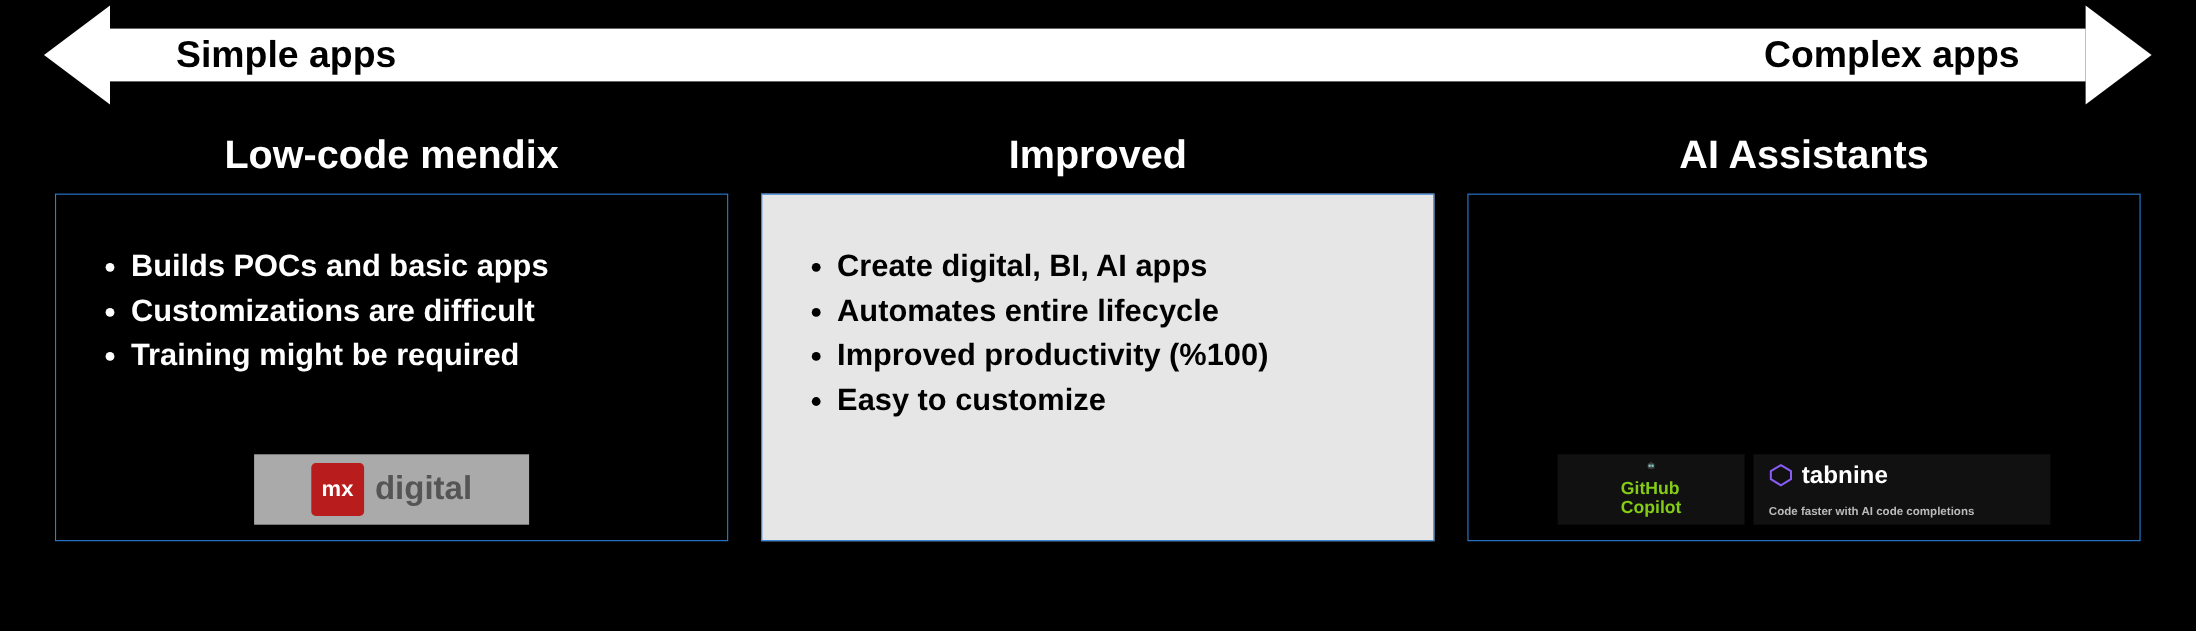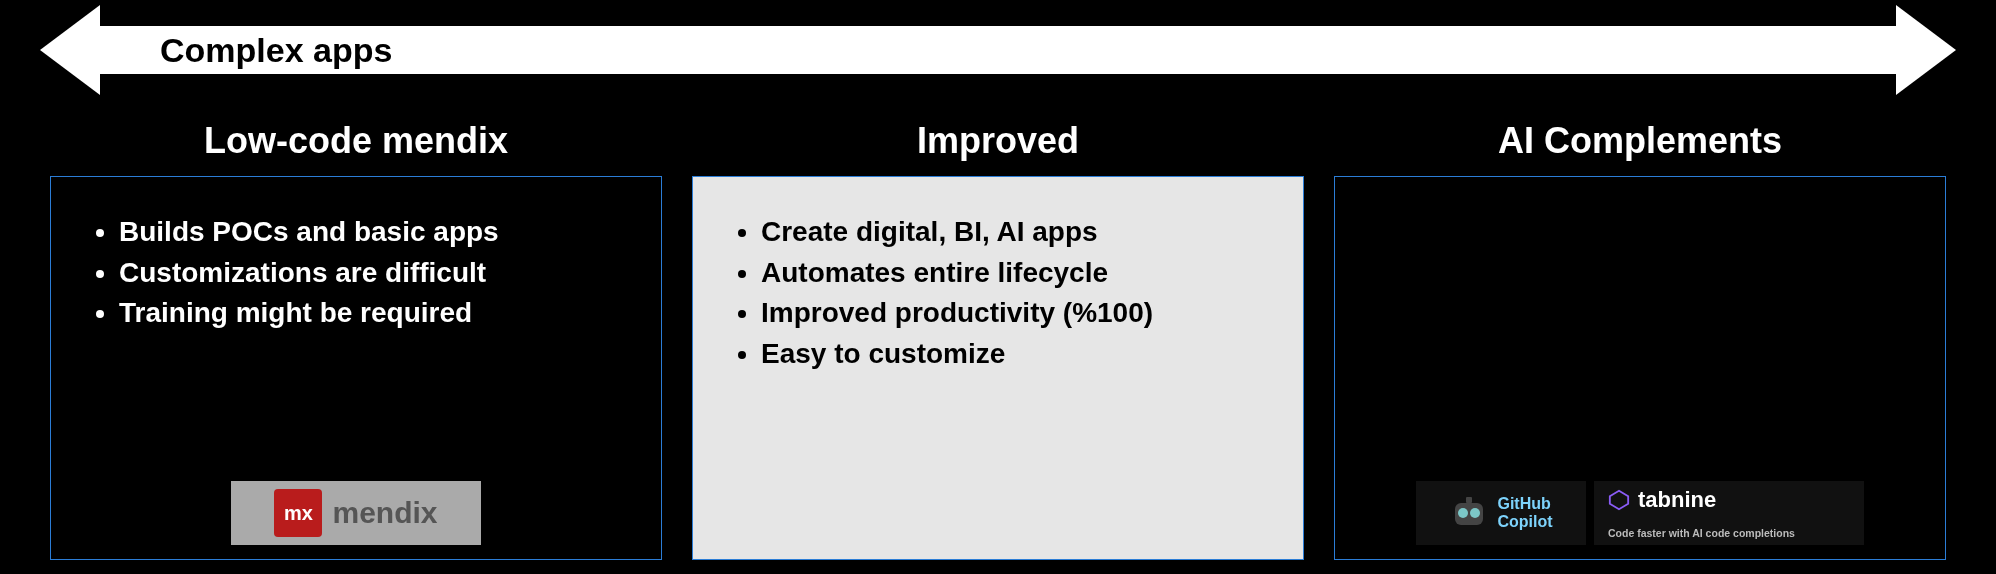"Simple apps" span.spectrum-label { html: none -> <span>Simple apps</span> }
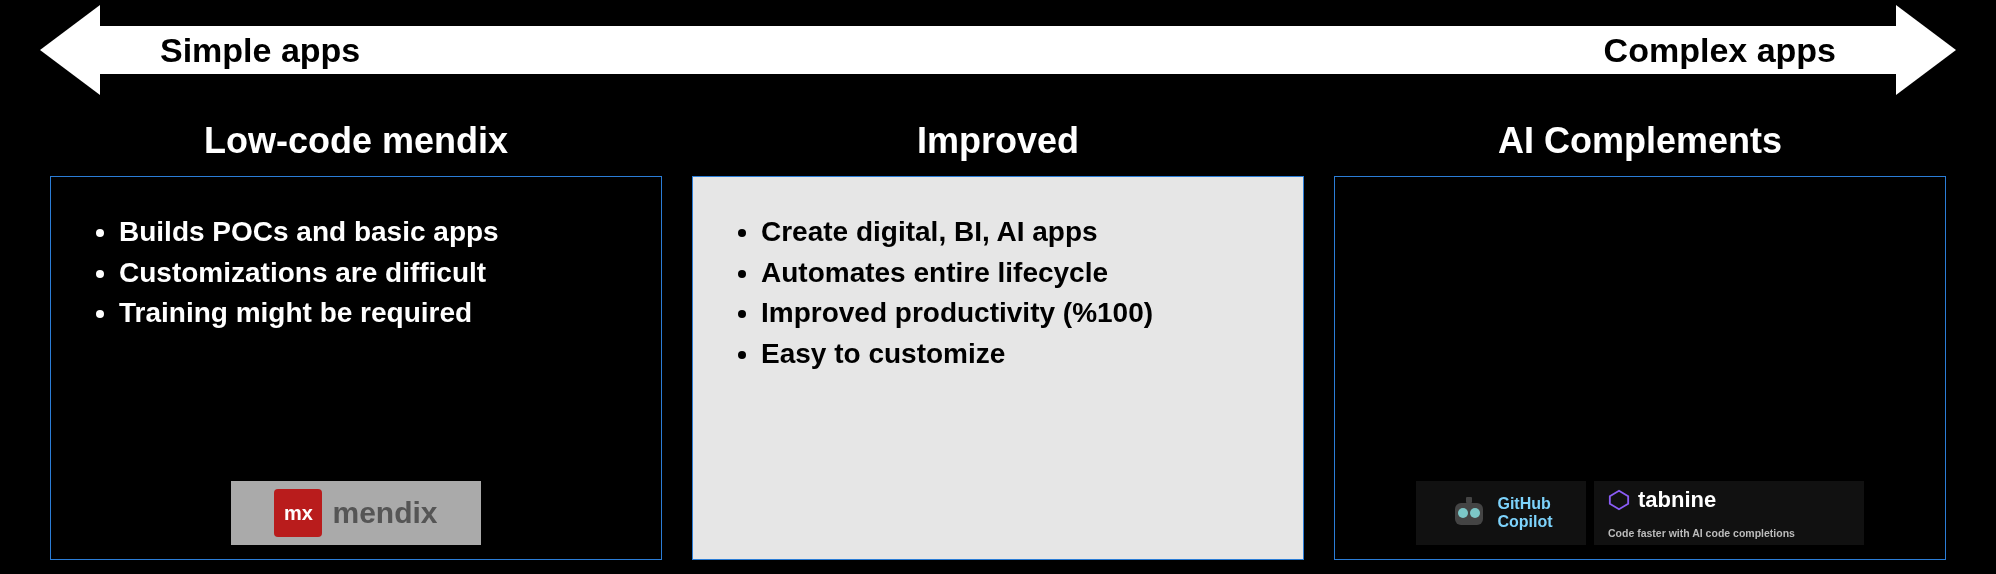"AI Complements" div.col-title { text: Complements -> Assistants }
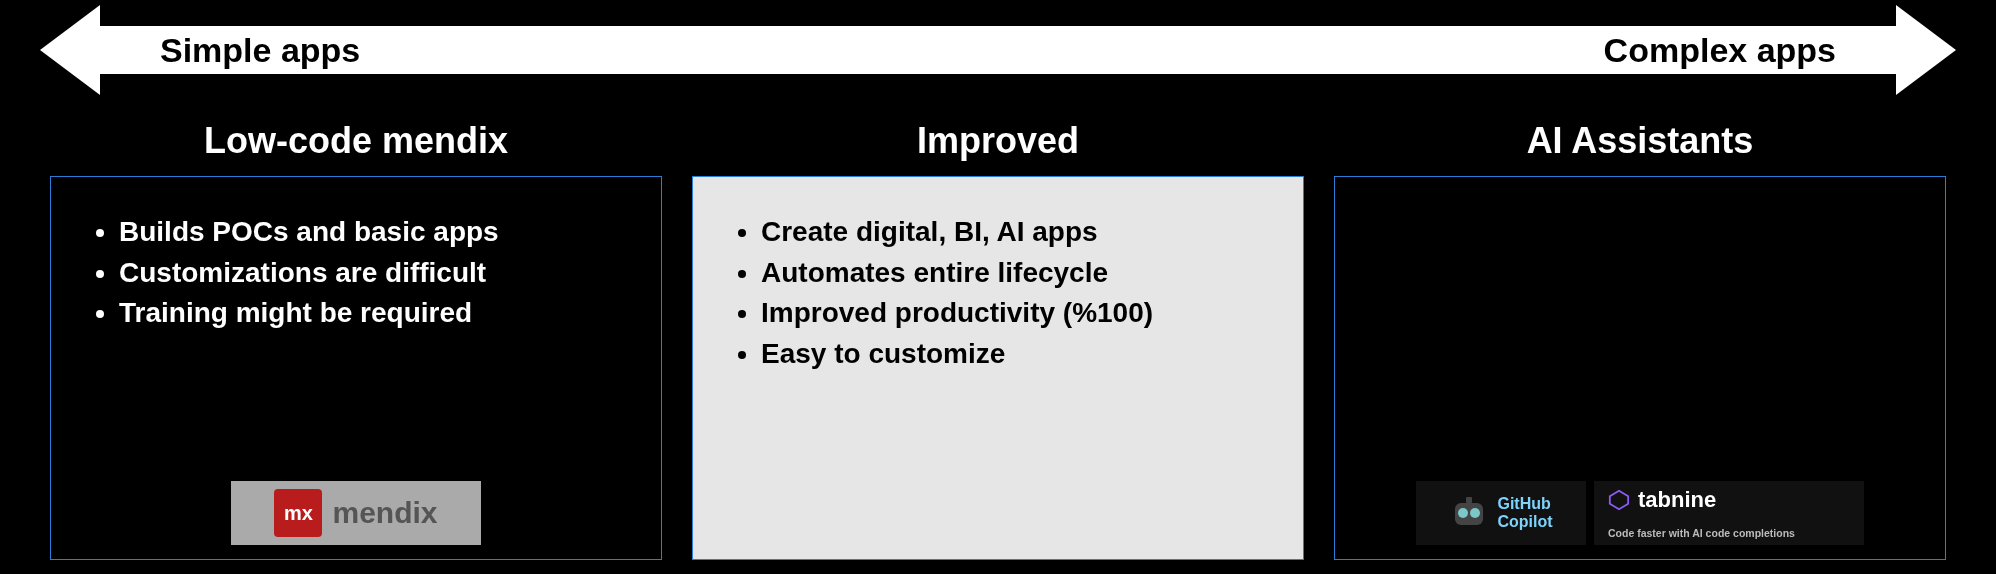"Builds POCs and basic apps" .col-box { height: 384px -> 316px; padding: 35px 28px 20px 28px -> 45px 28px 20px 28px }
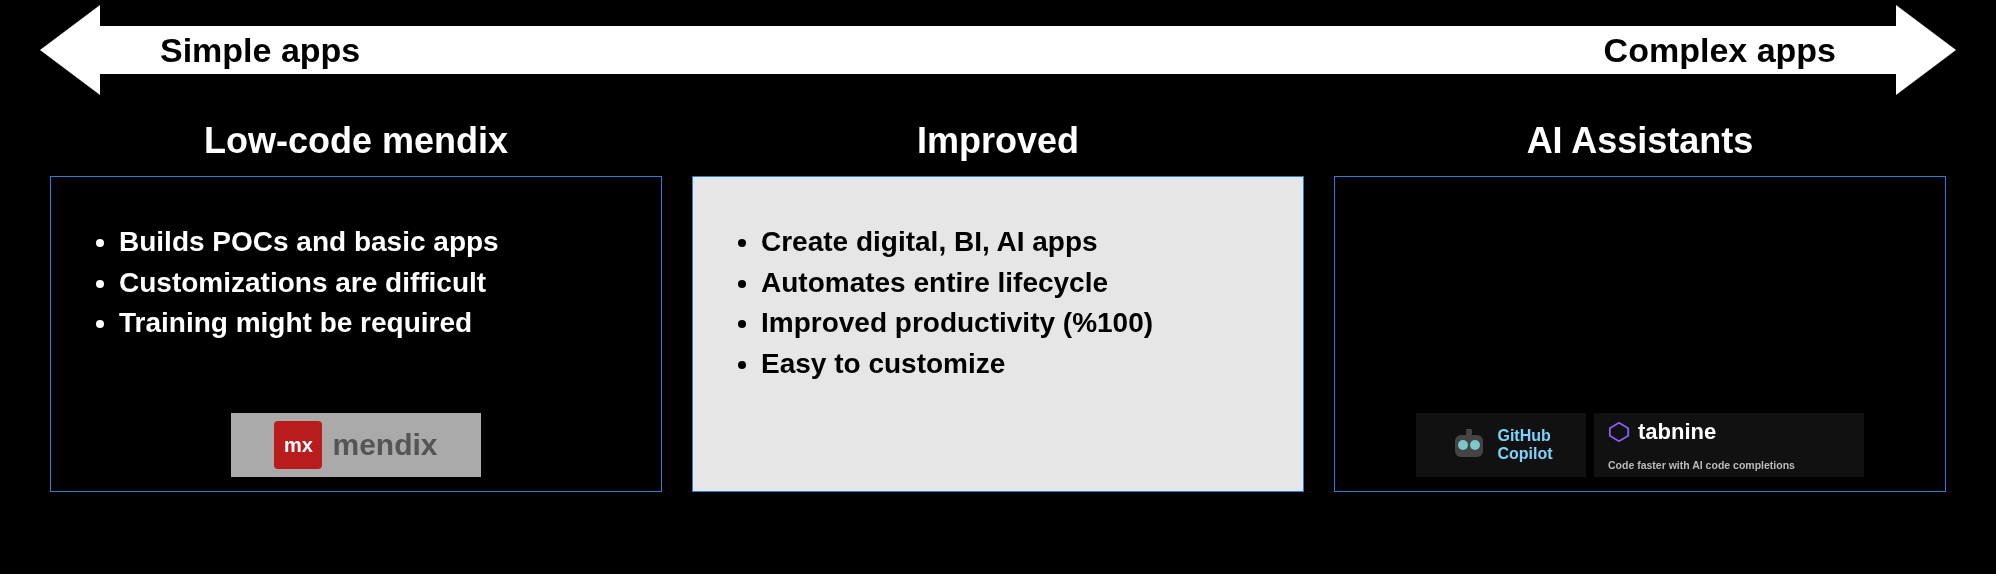"mendix" div.mendix-text { text: mendix -> digital }
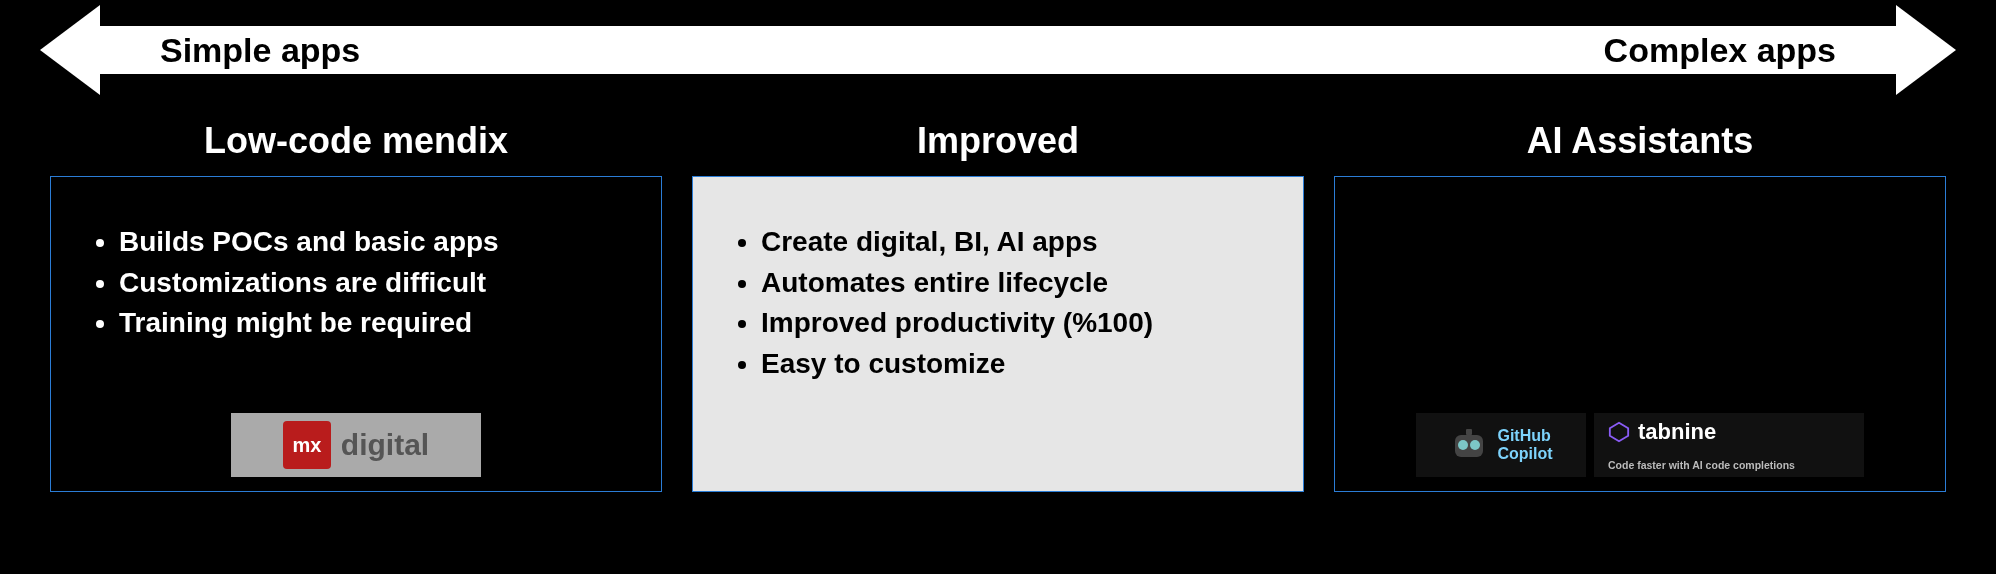"GitHub" .github { color: #7dd3fc -> #84cc16; flex-direction: none -> column }
